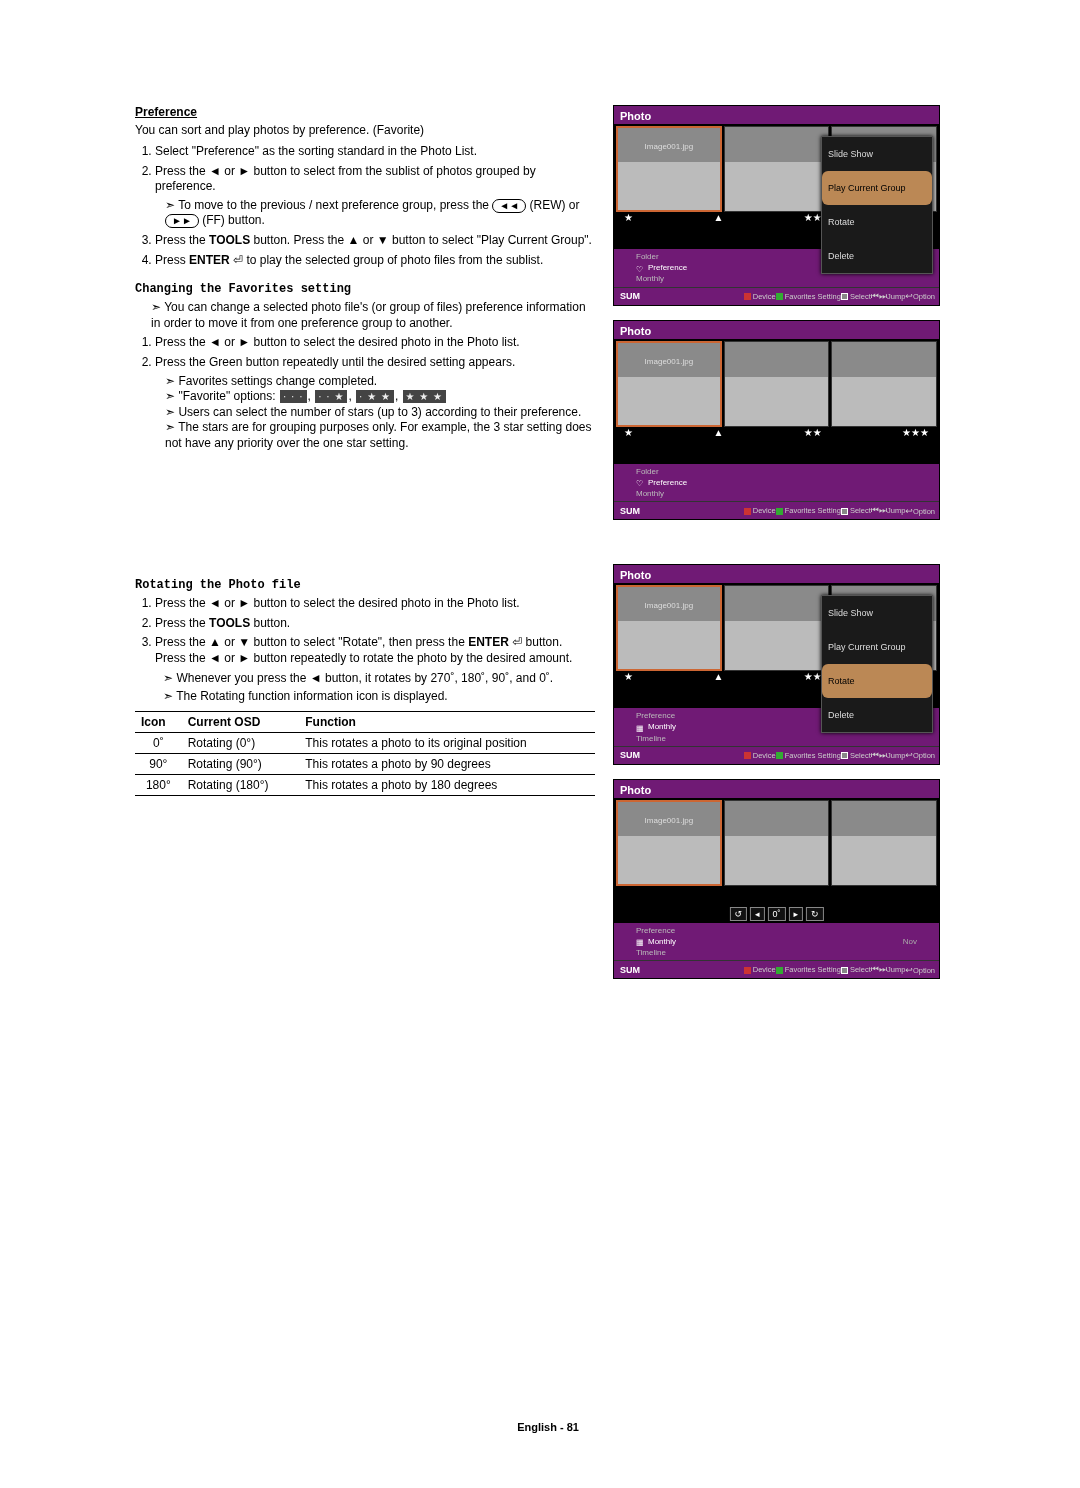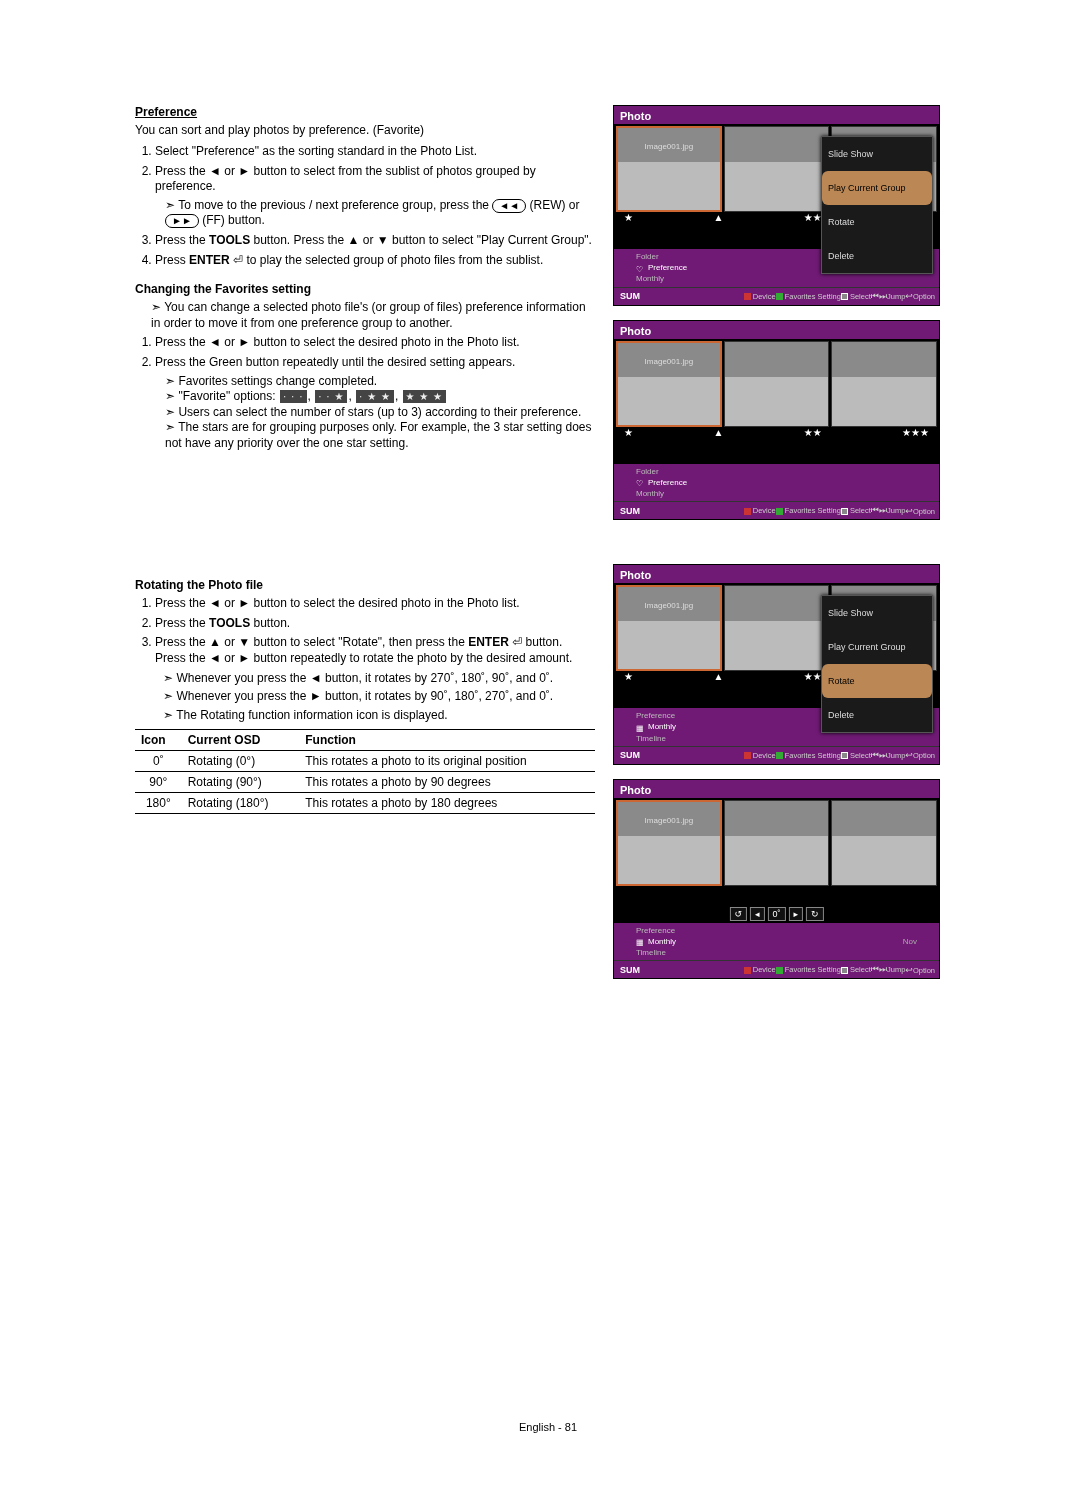"Changing the Favorites setting" .sec-sub { font-family: none -> Liberation Mono, monospace }
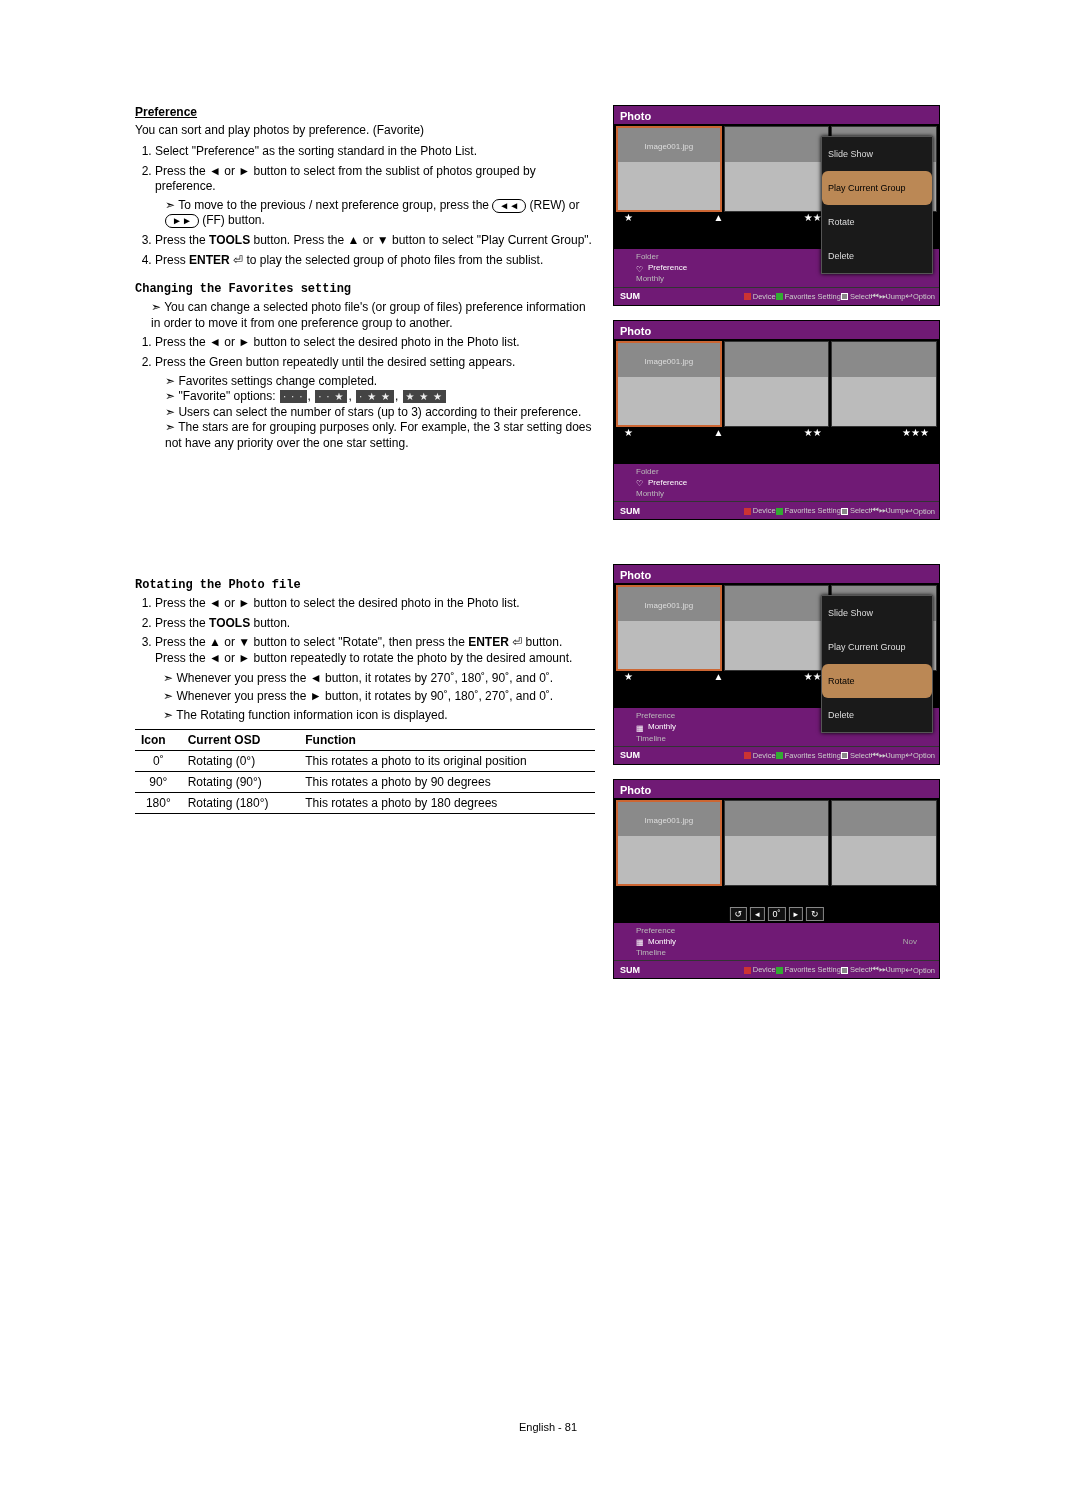"Whenever you press the ►" li { html: <li><span>Whenever you press the </span><span>►</span><span> button, it rotates by 90˚, 180˚, 270˚, and 0˚.</span></li> -> none }
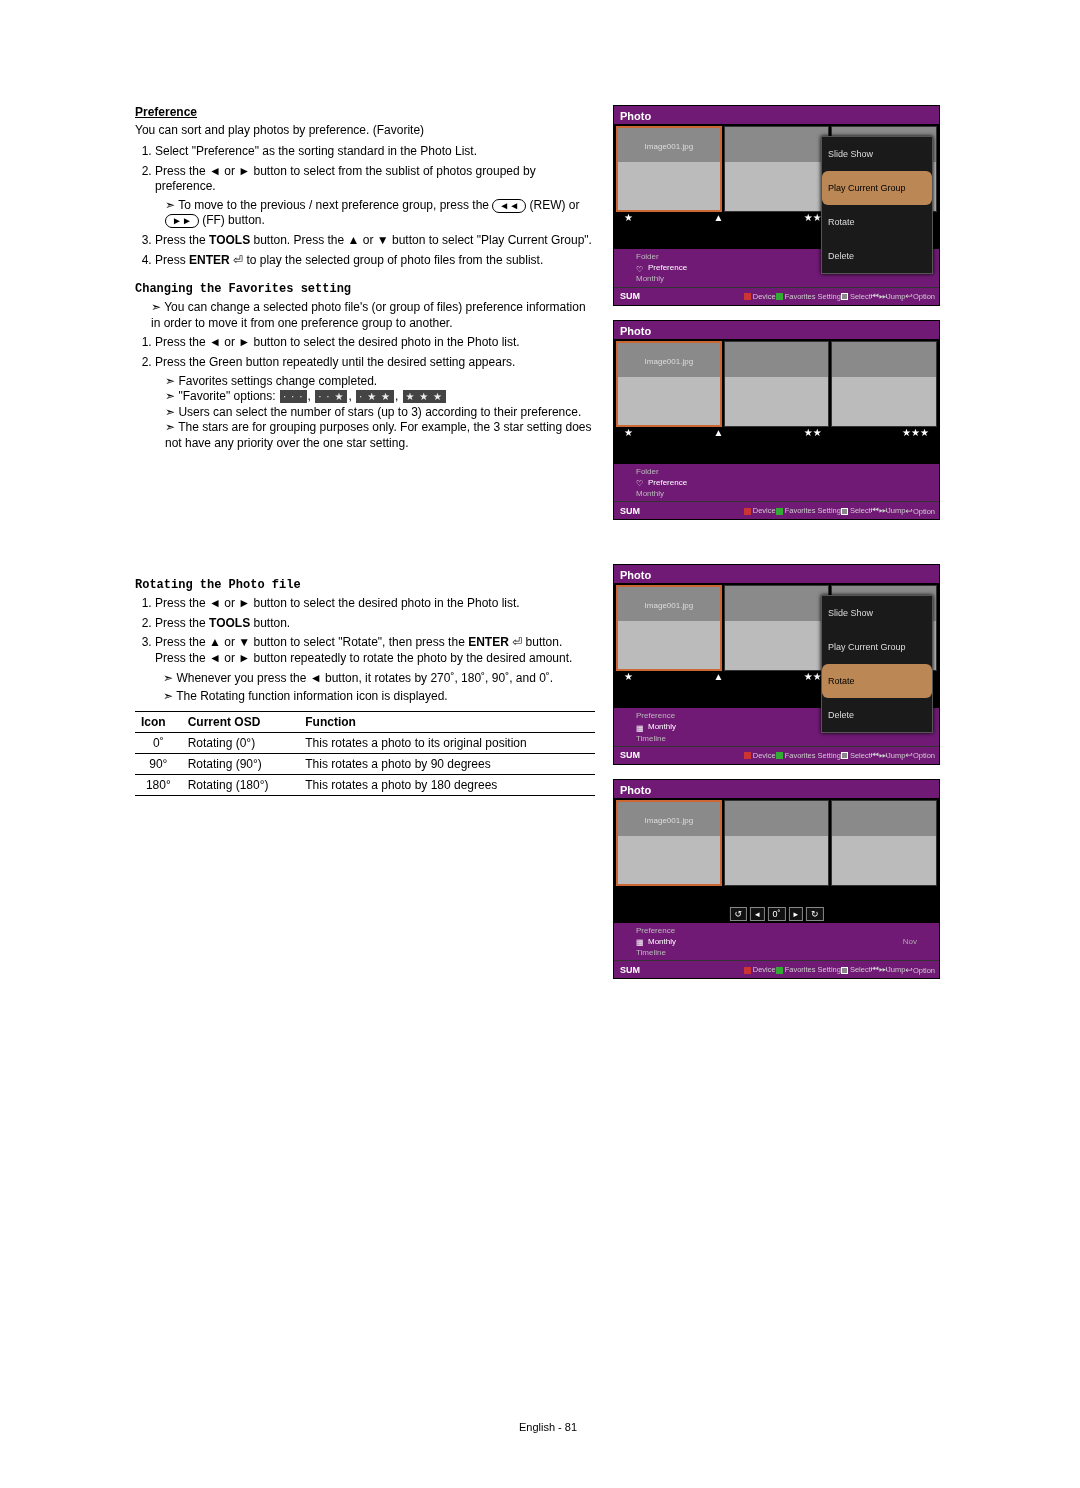"English - 81" .footer-page { font-weight: normal -> bold }
